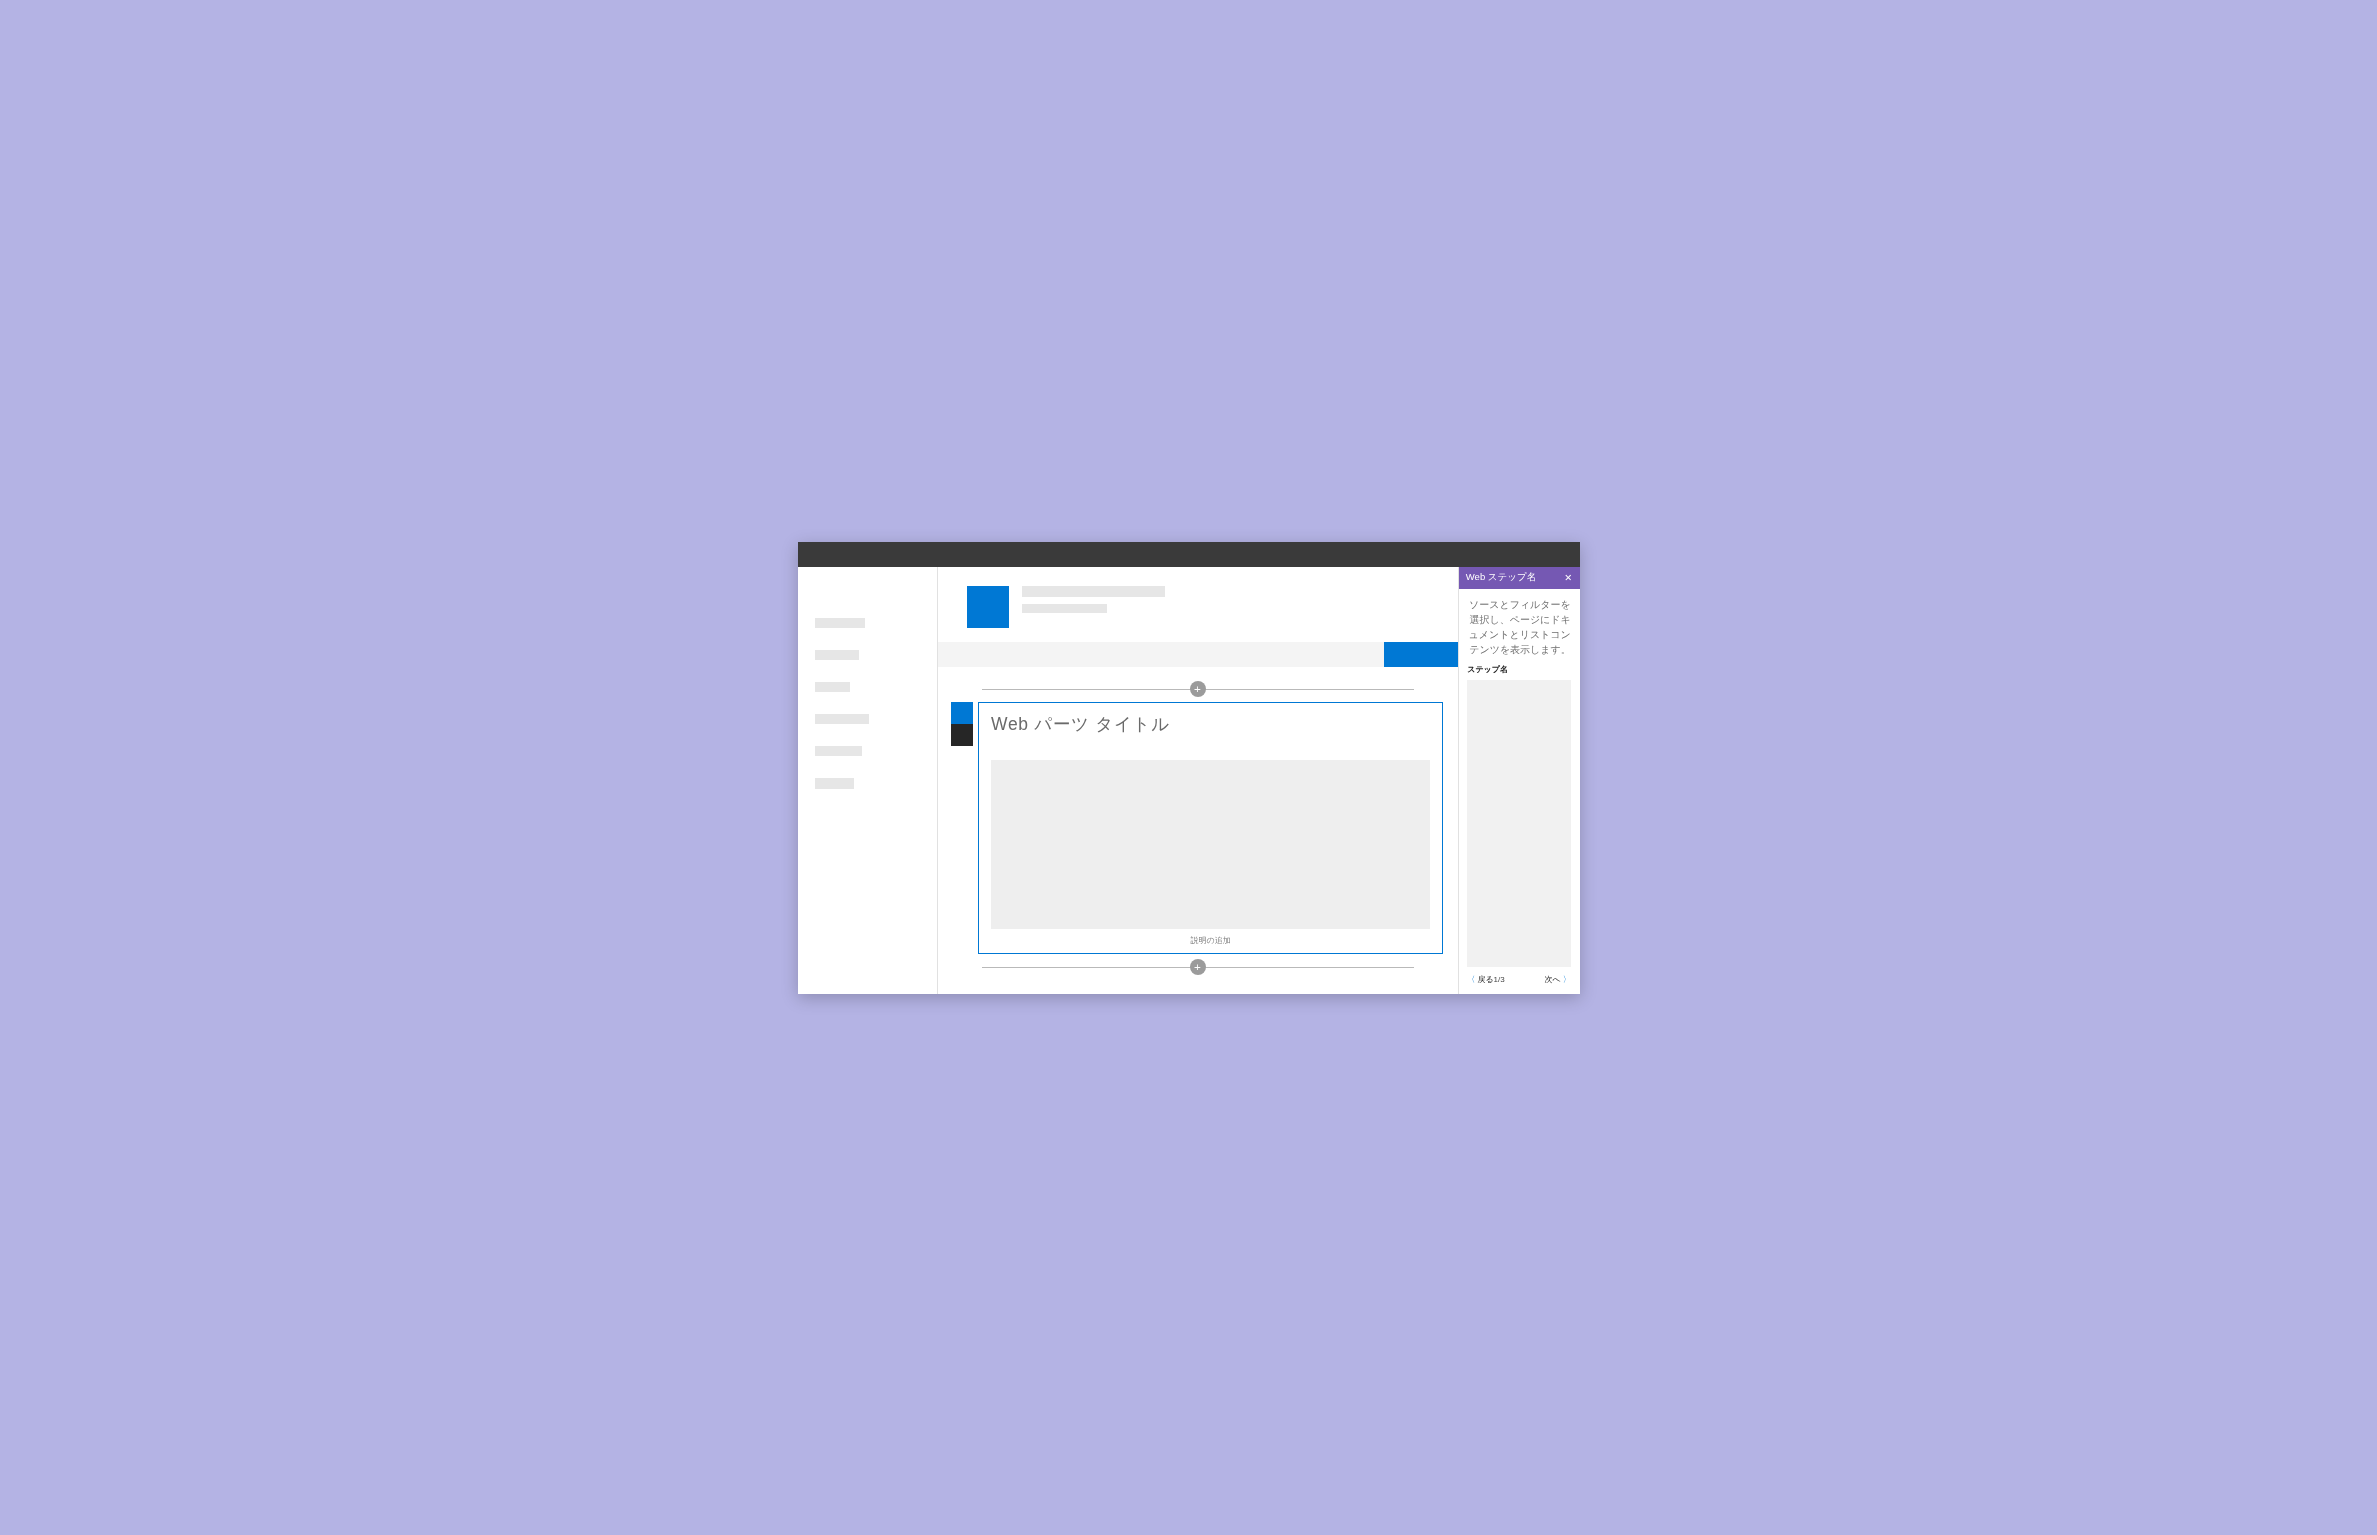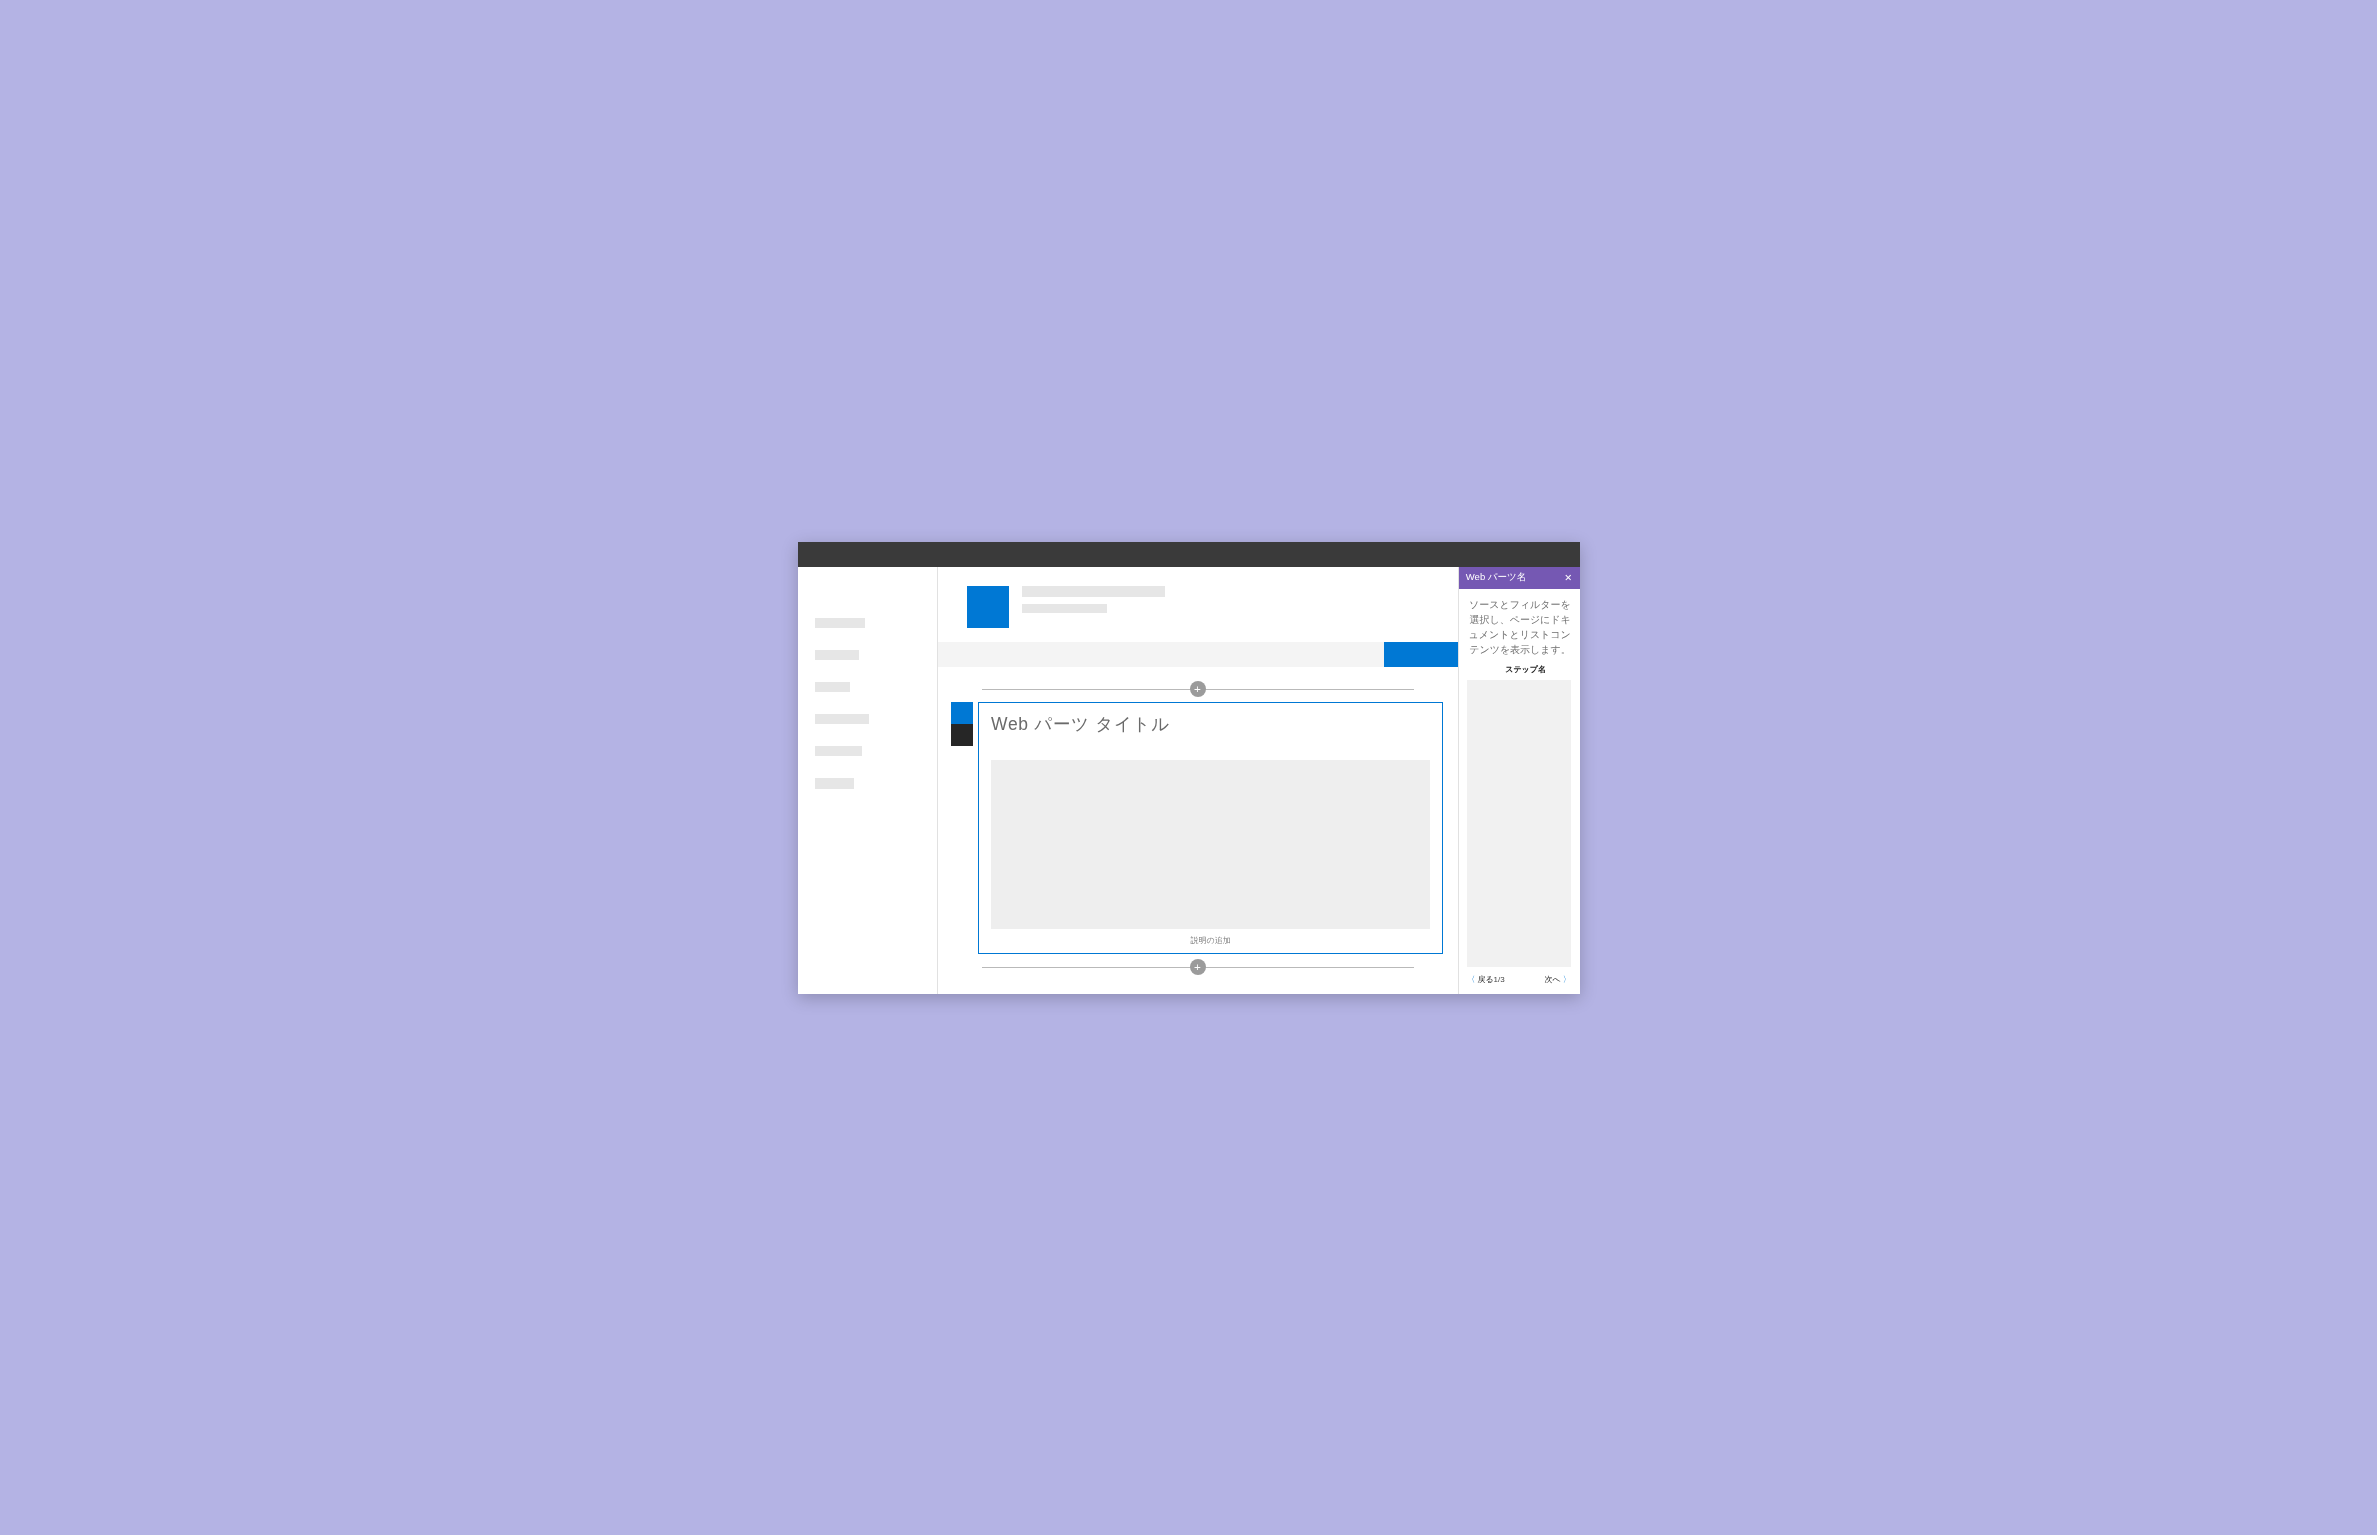"Web パーツ名" span.title { text: パーツ -> ステップ }
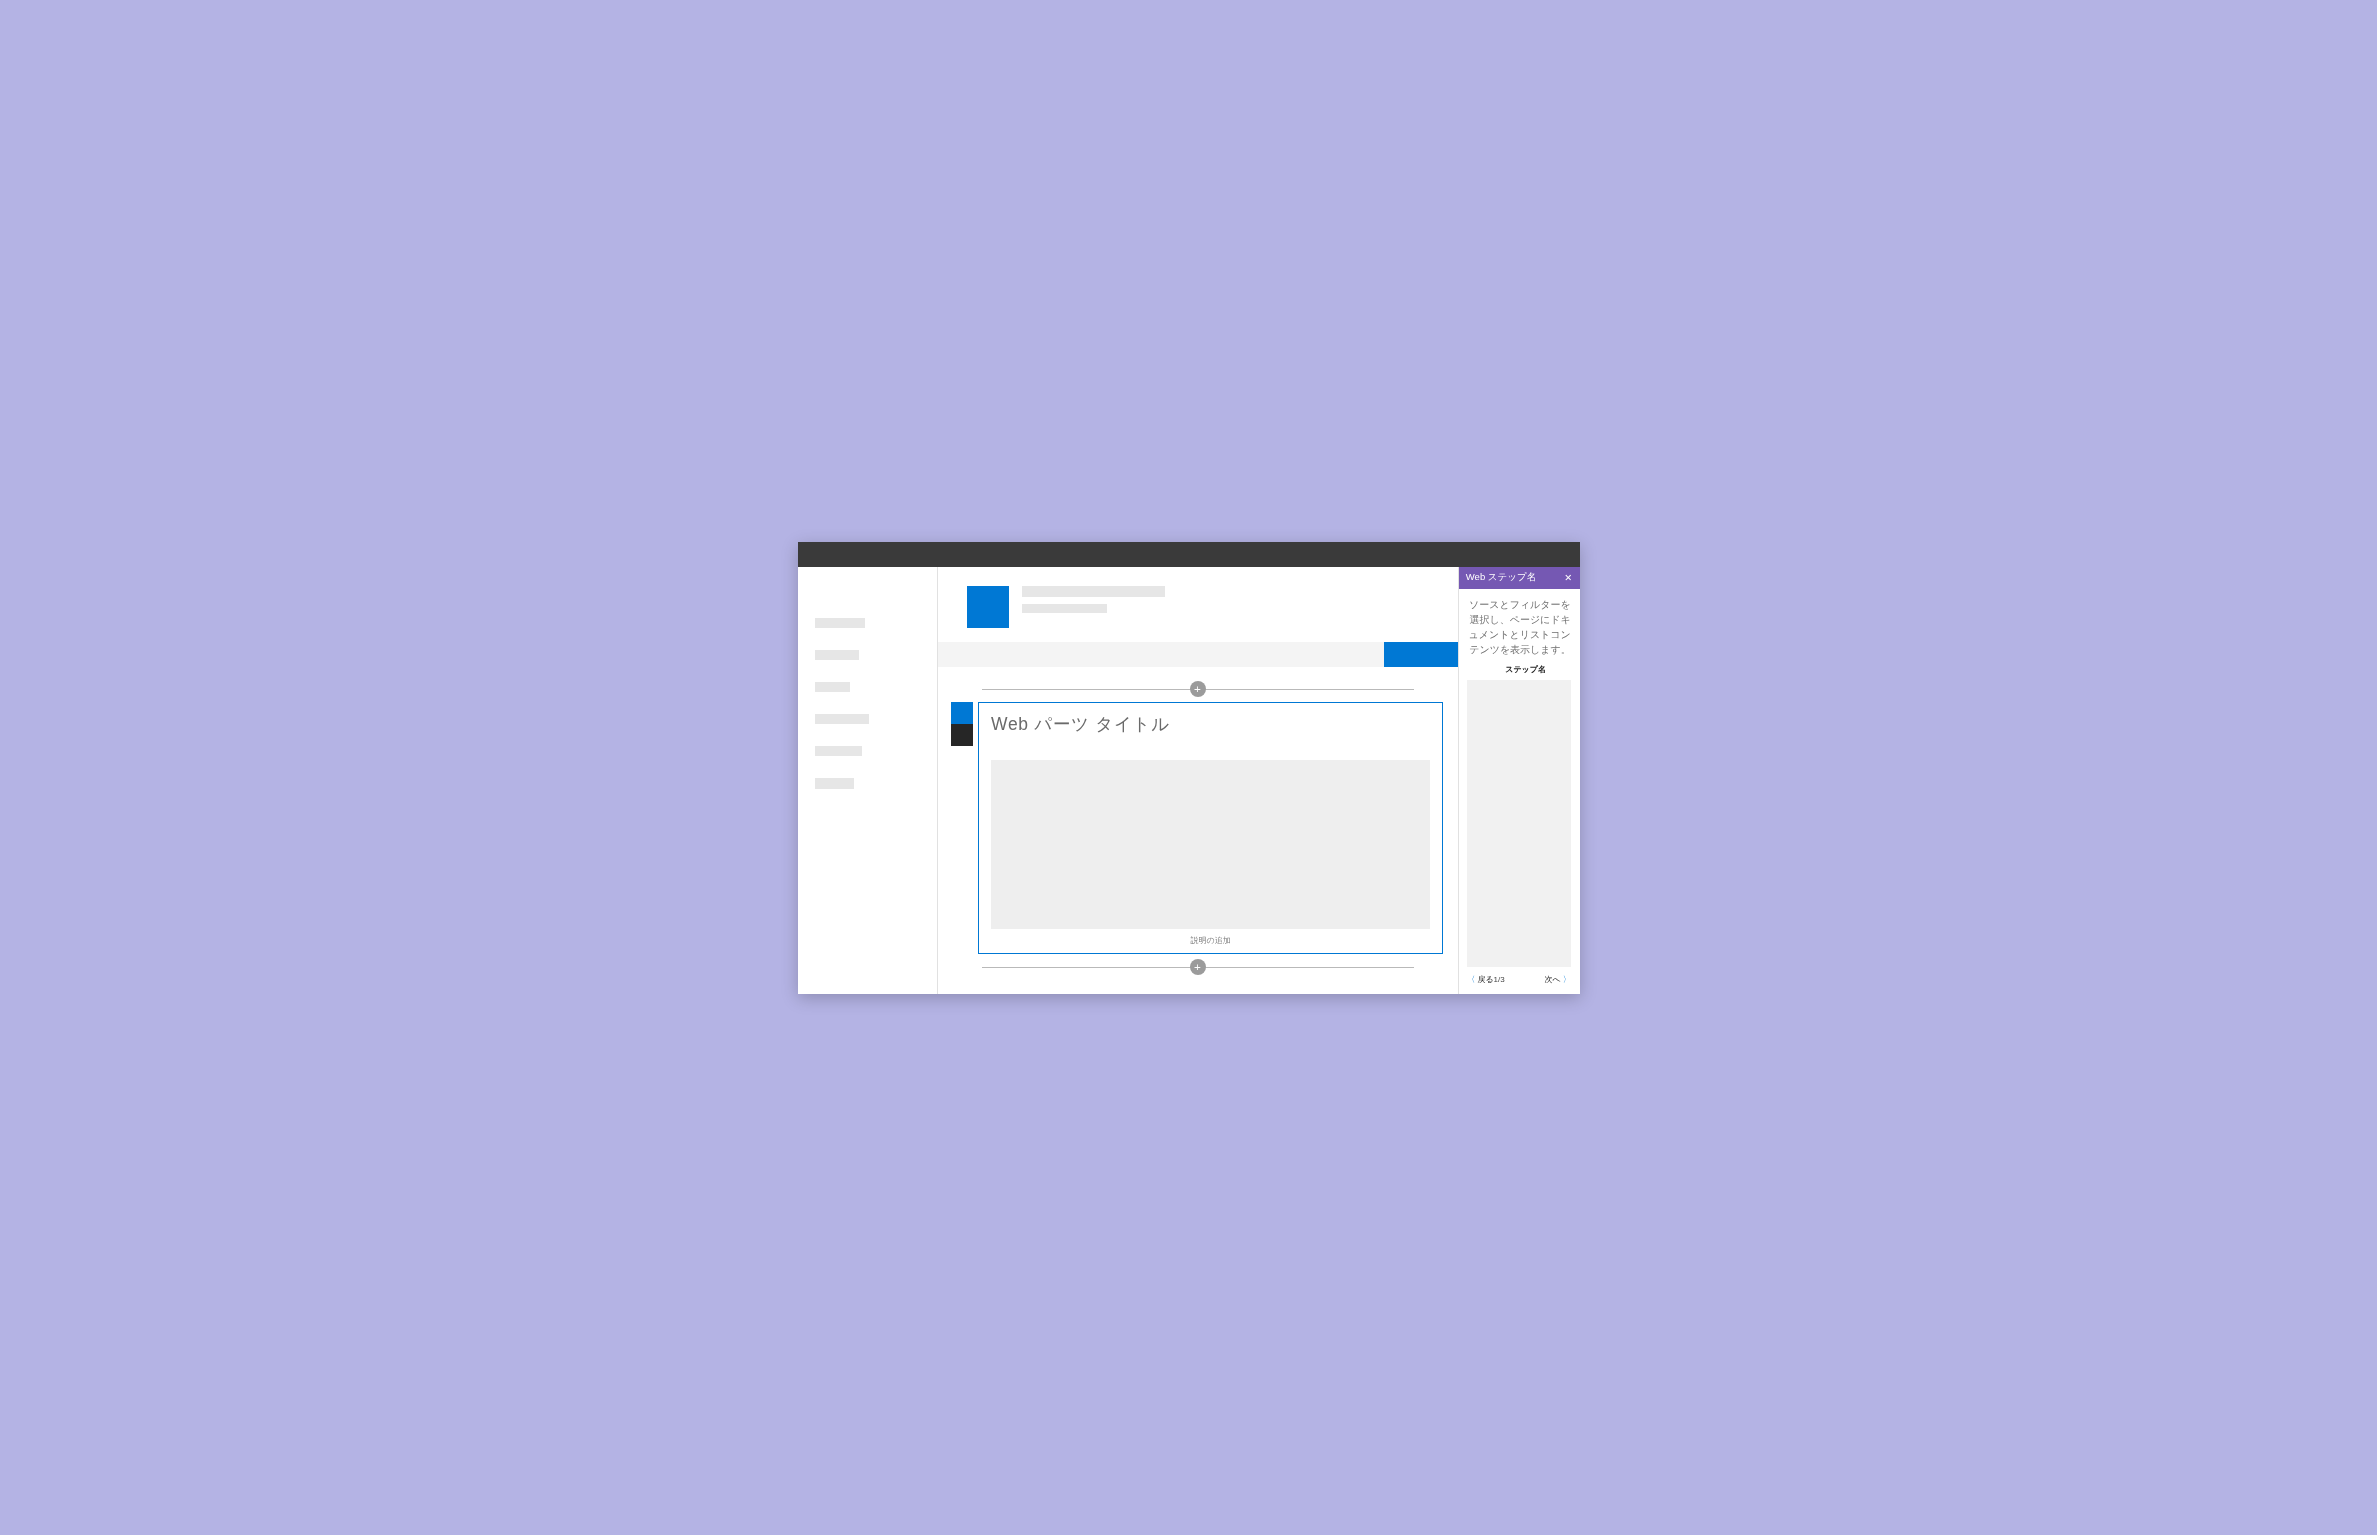"ステップ名" .pane-step-label { margin-left: 38px -> none }
